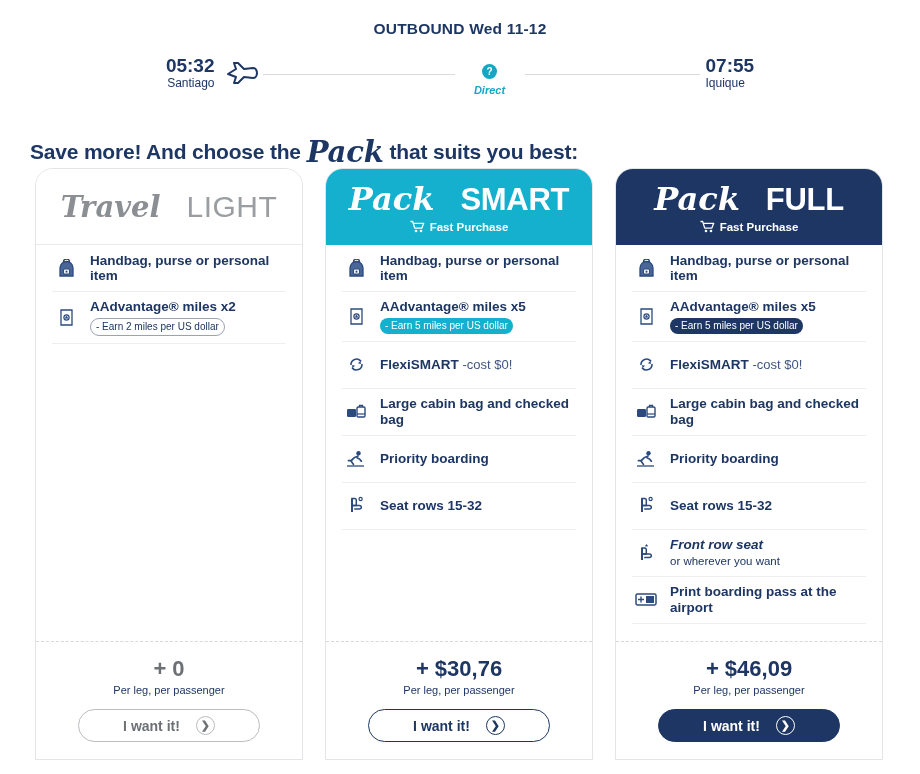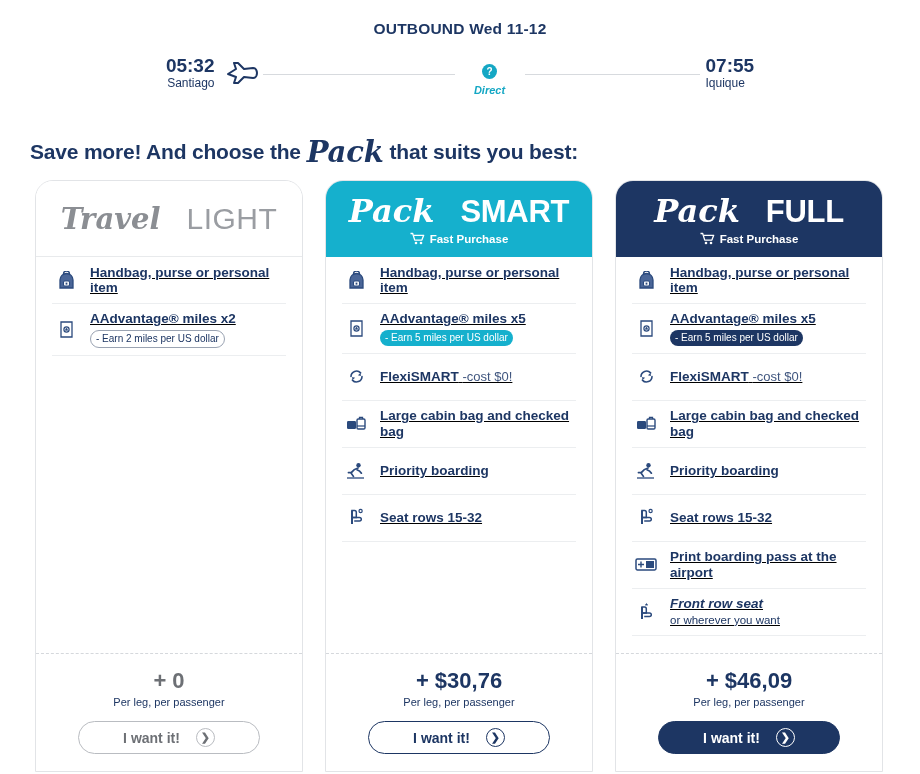"Travel" .cards { top: 180px -> 168px }
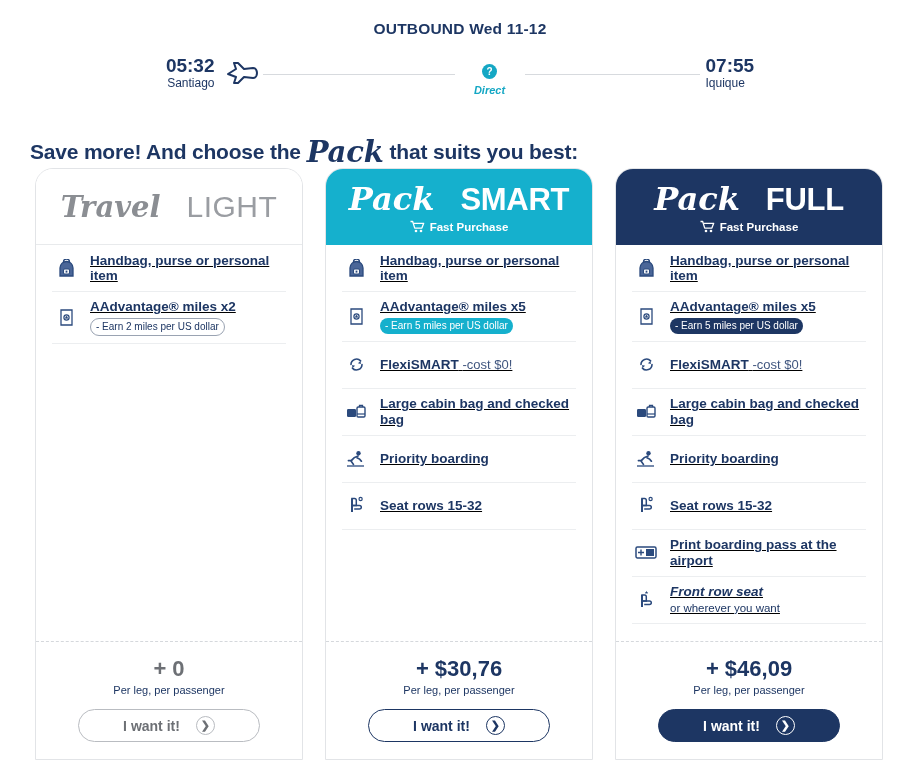"Handbag, purse or personal item" .features { text-decoration: underline -> none }
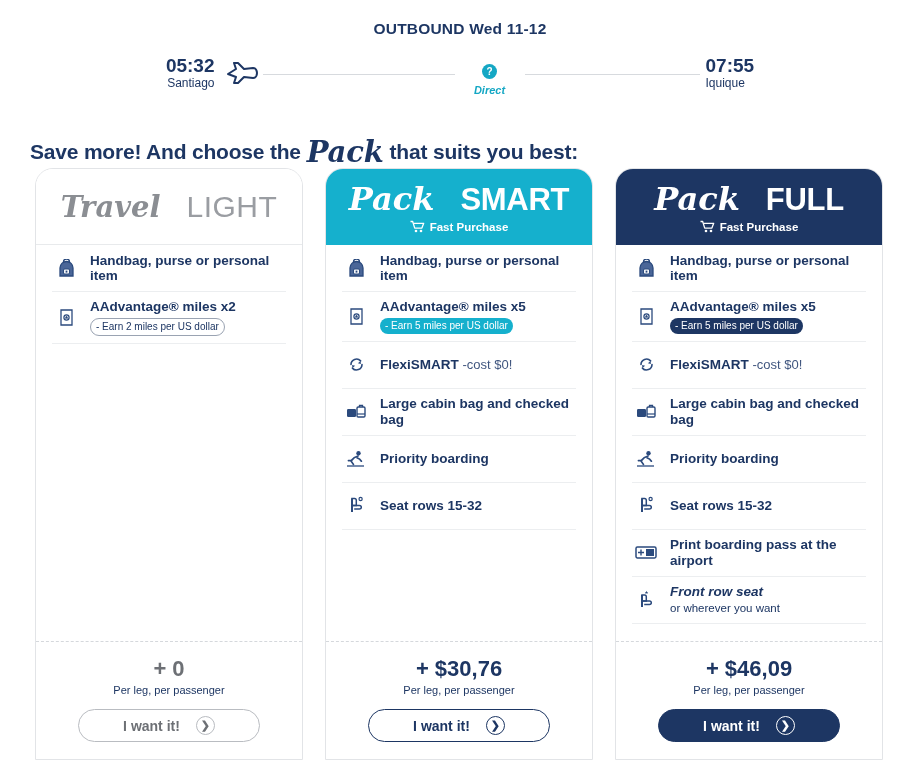"Print boarding pass at the" div.feat { order: before "Front row seat" -> after "Front row seat" }
